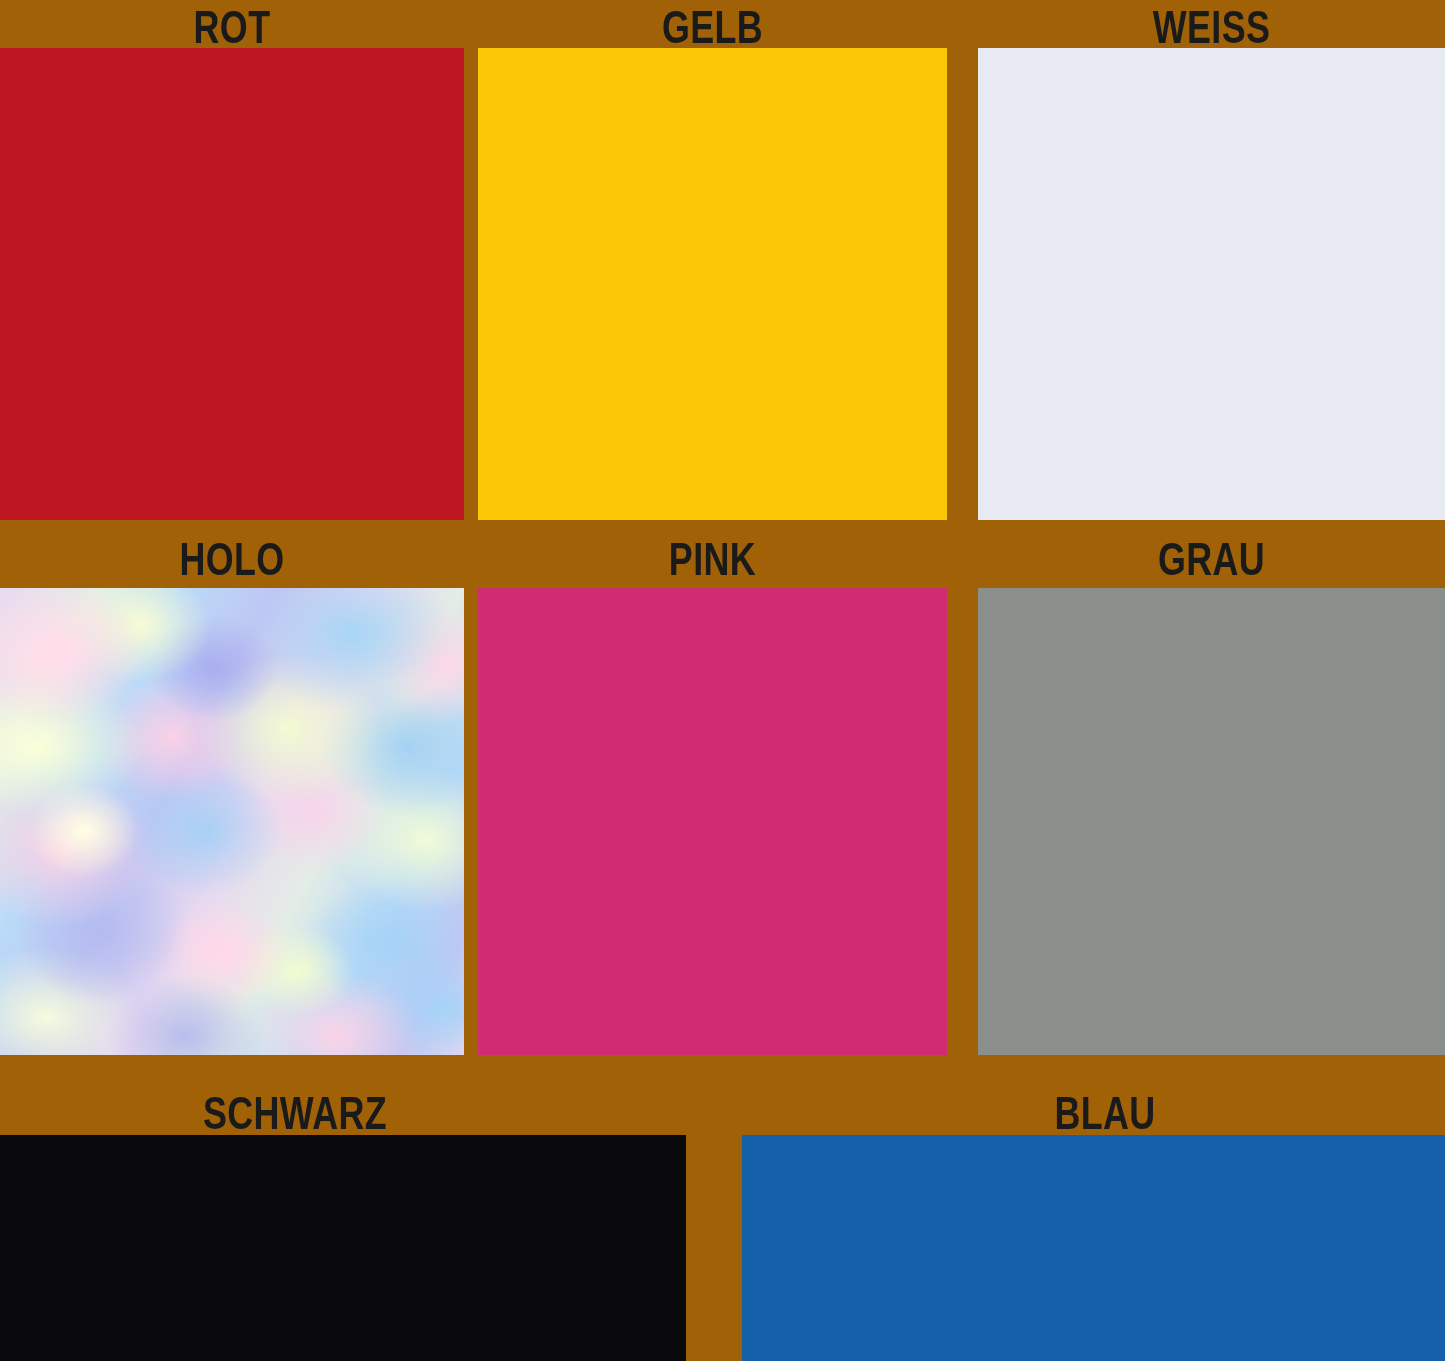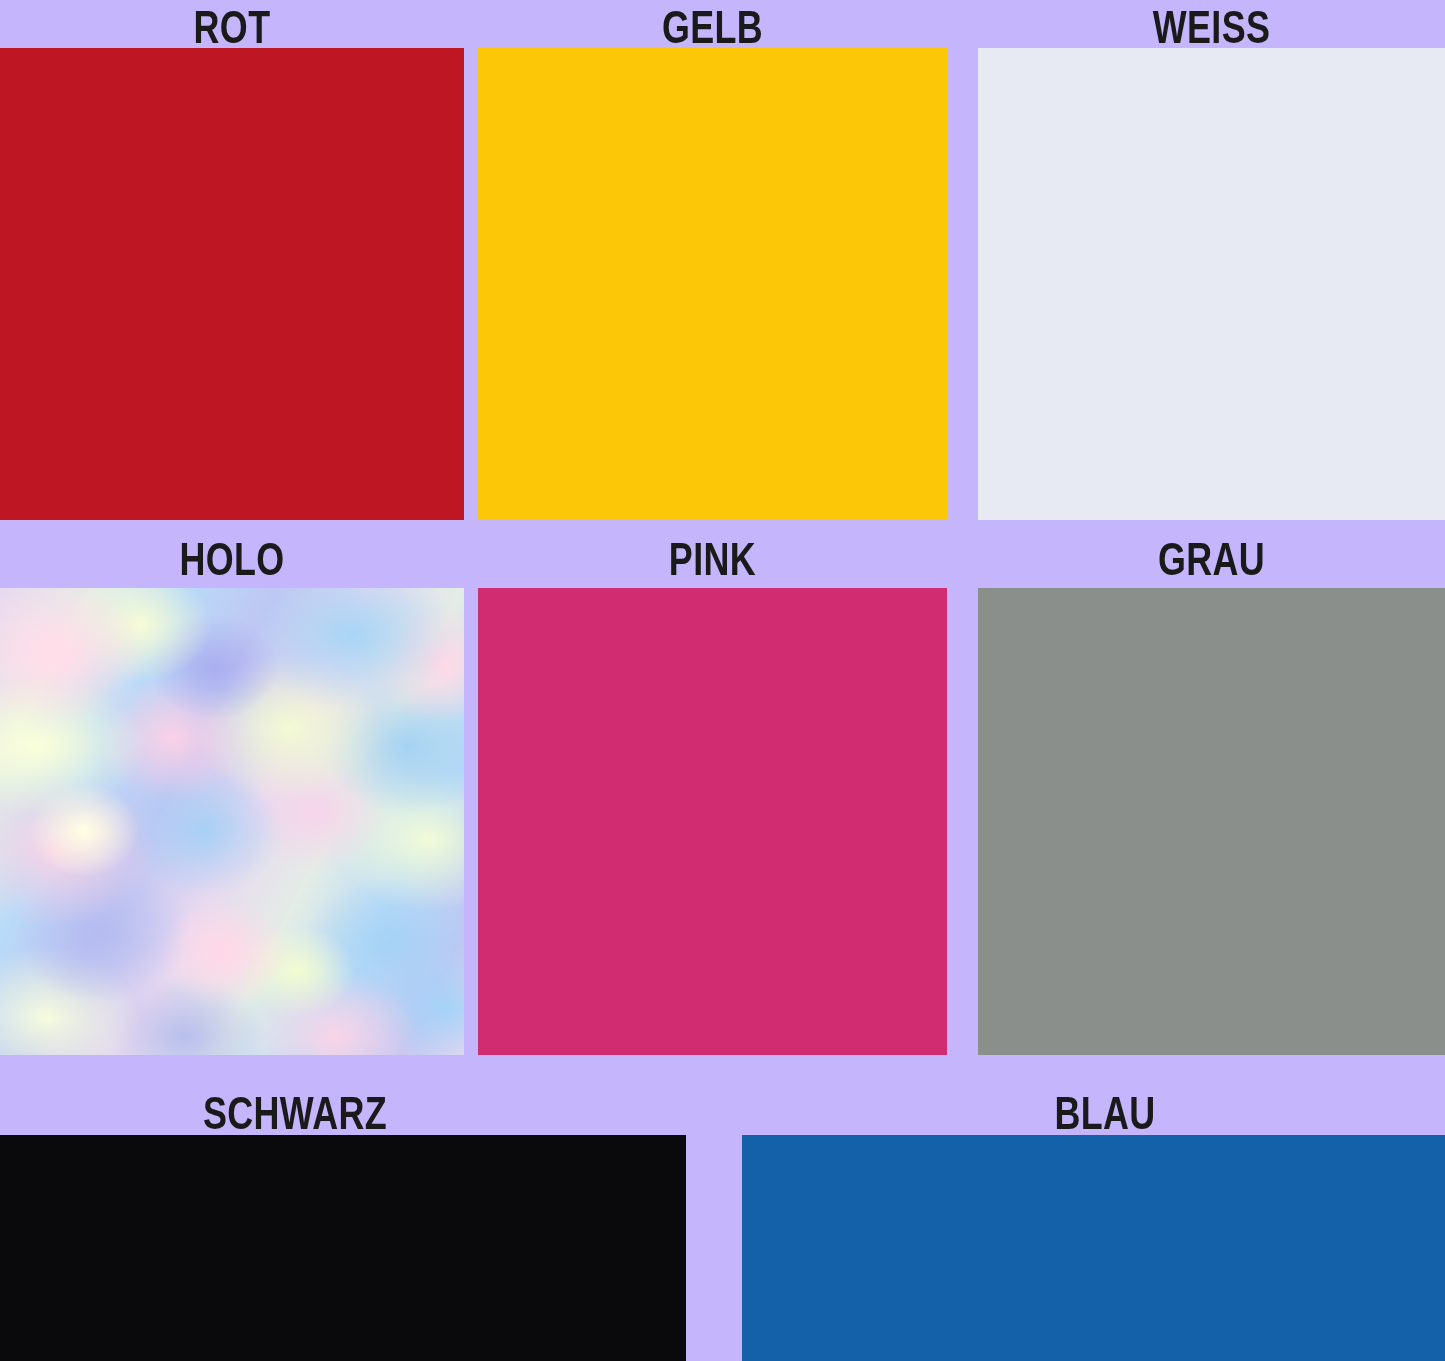"ROT" .board { background: #c4b5fd -> #a16207 }
